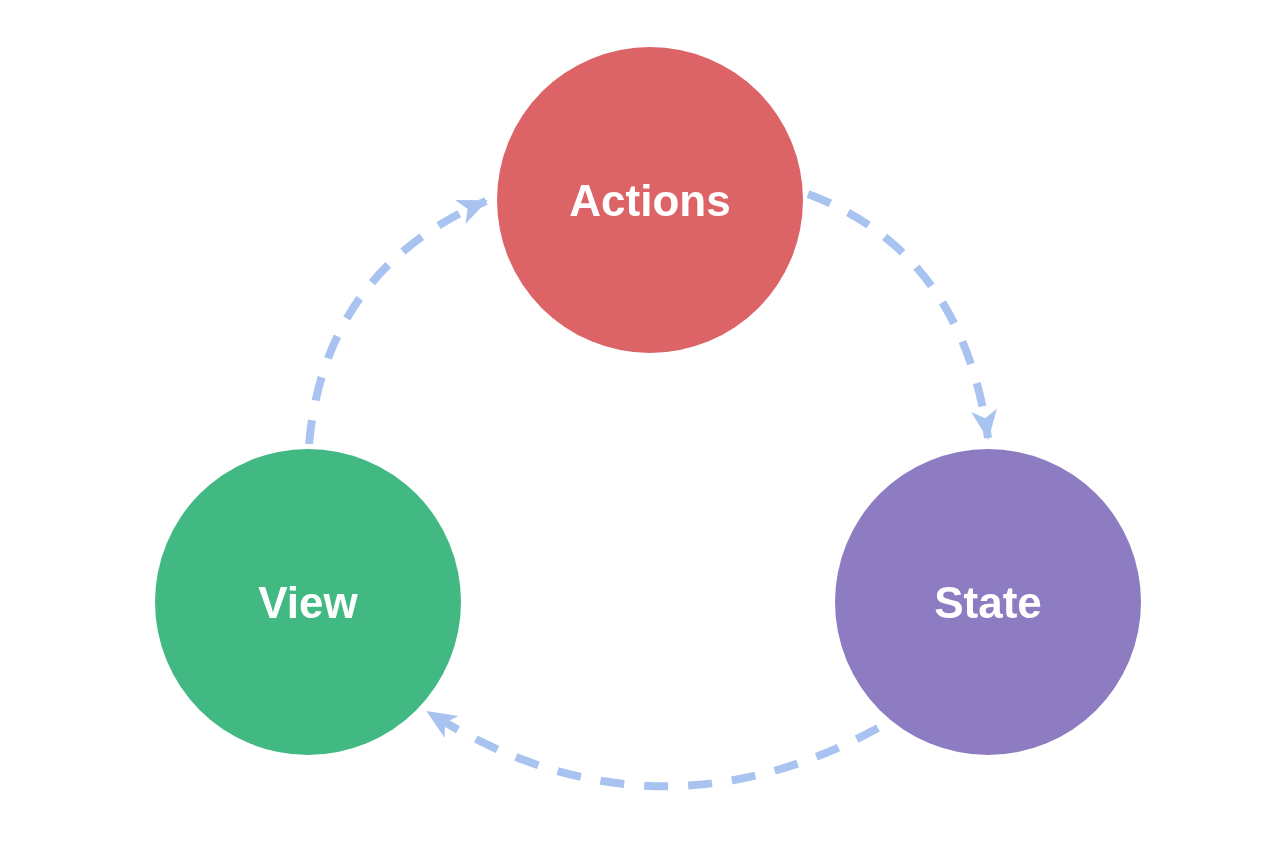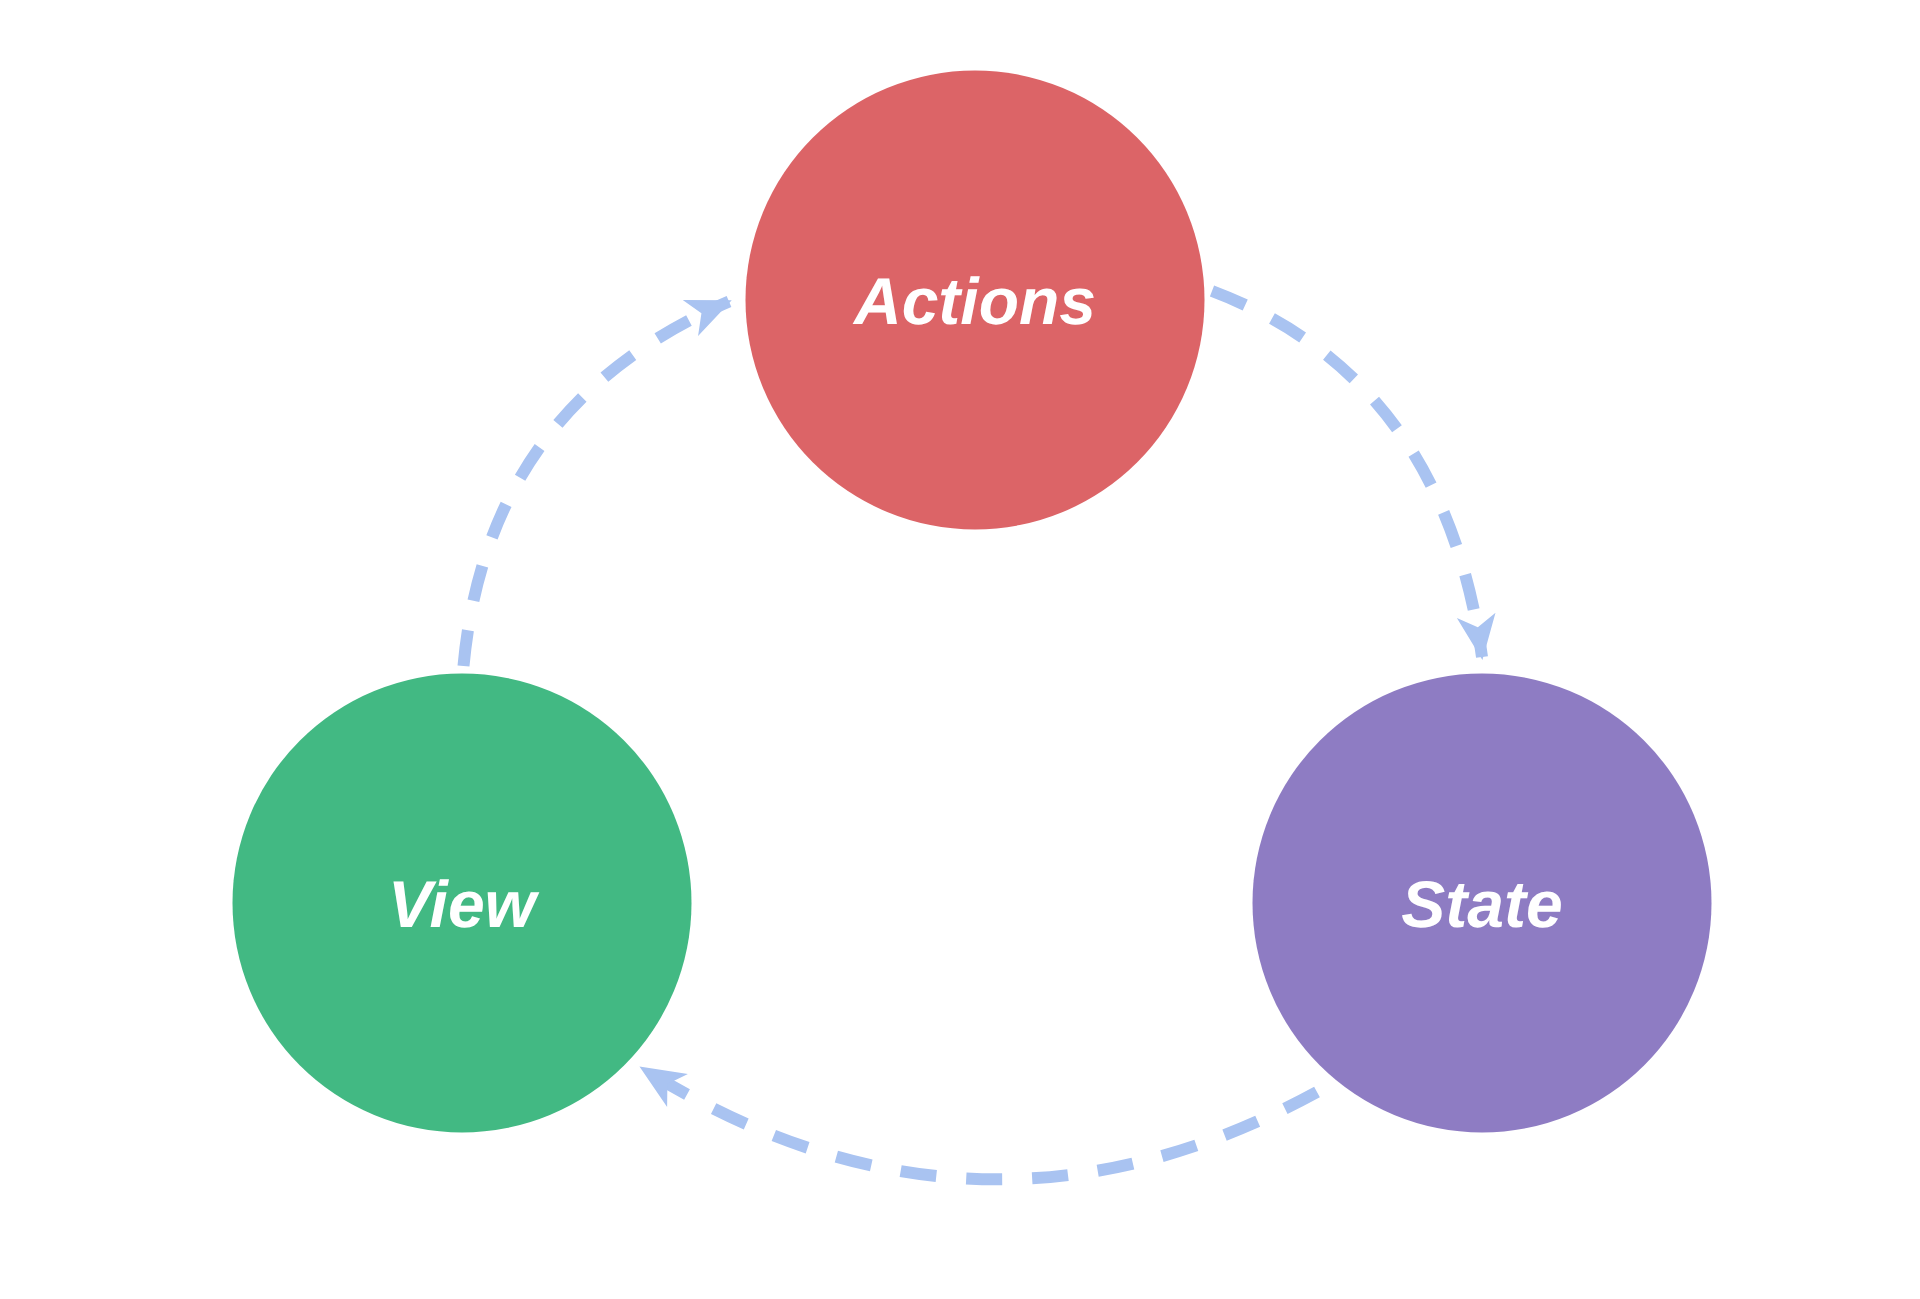"Actions" .canvas { font-style: italic -> none }
